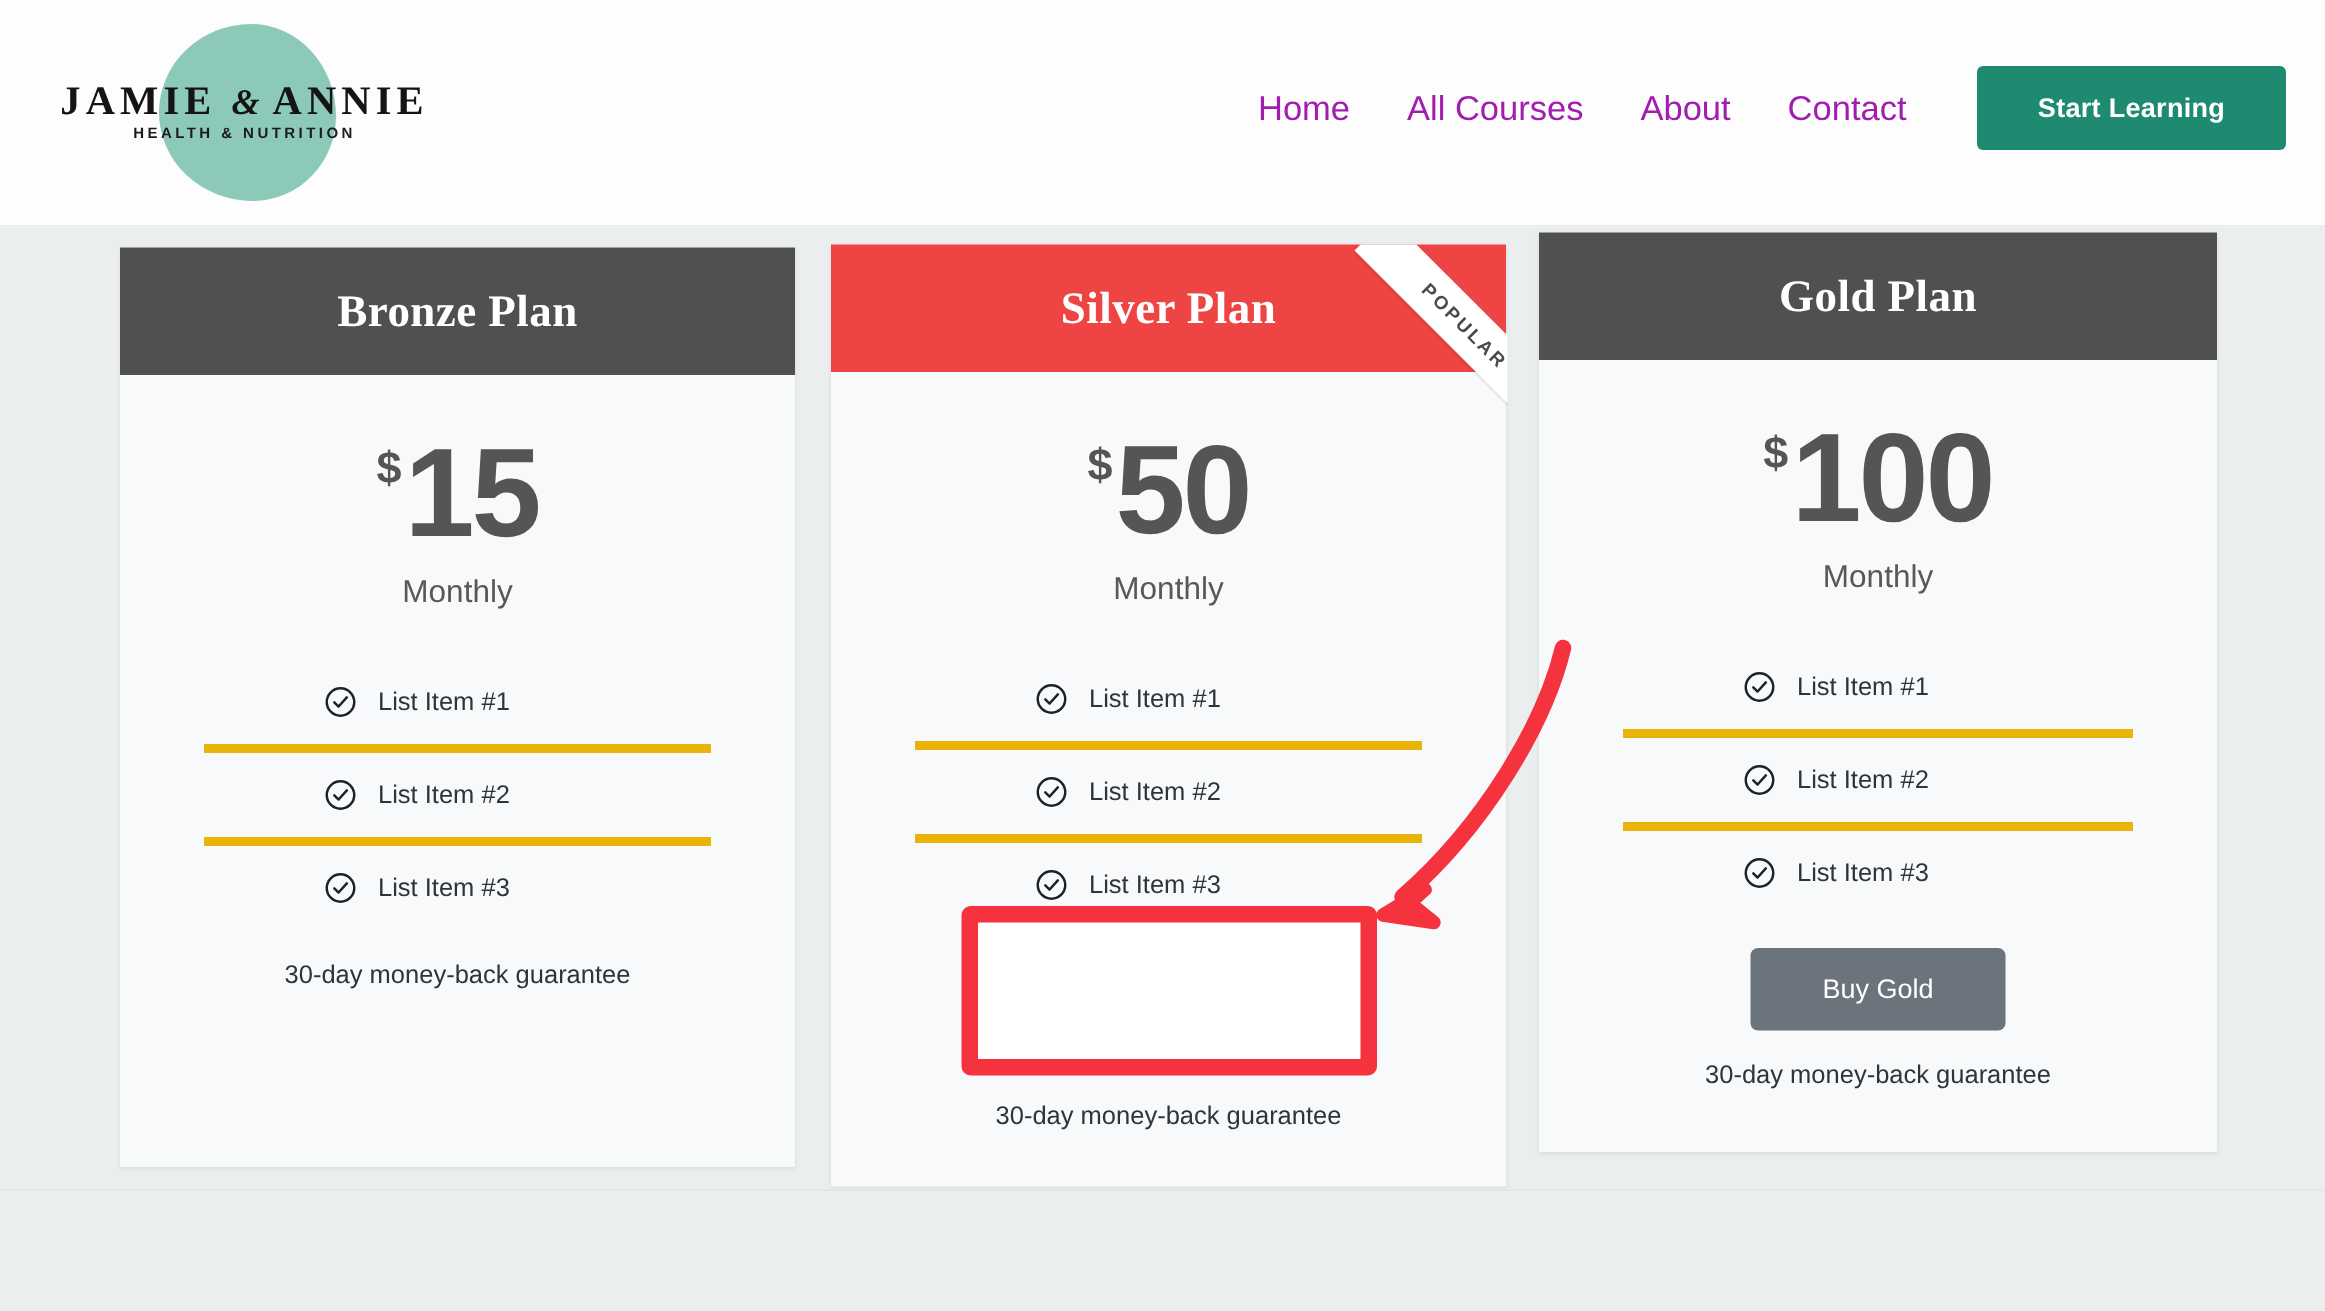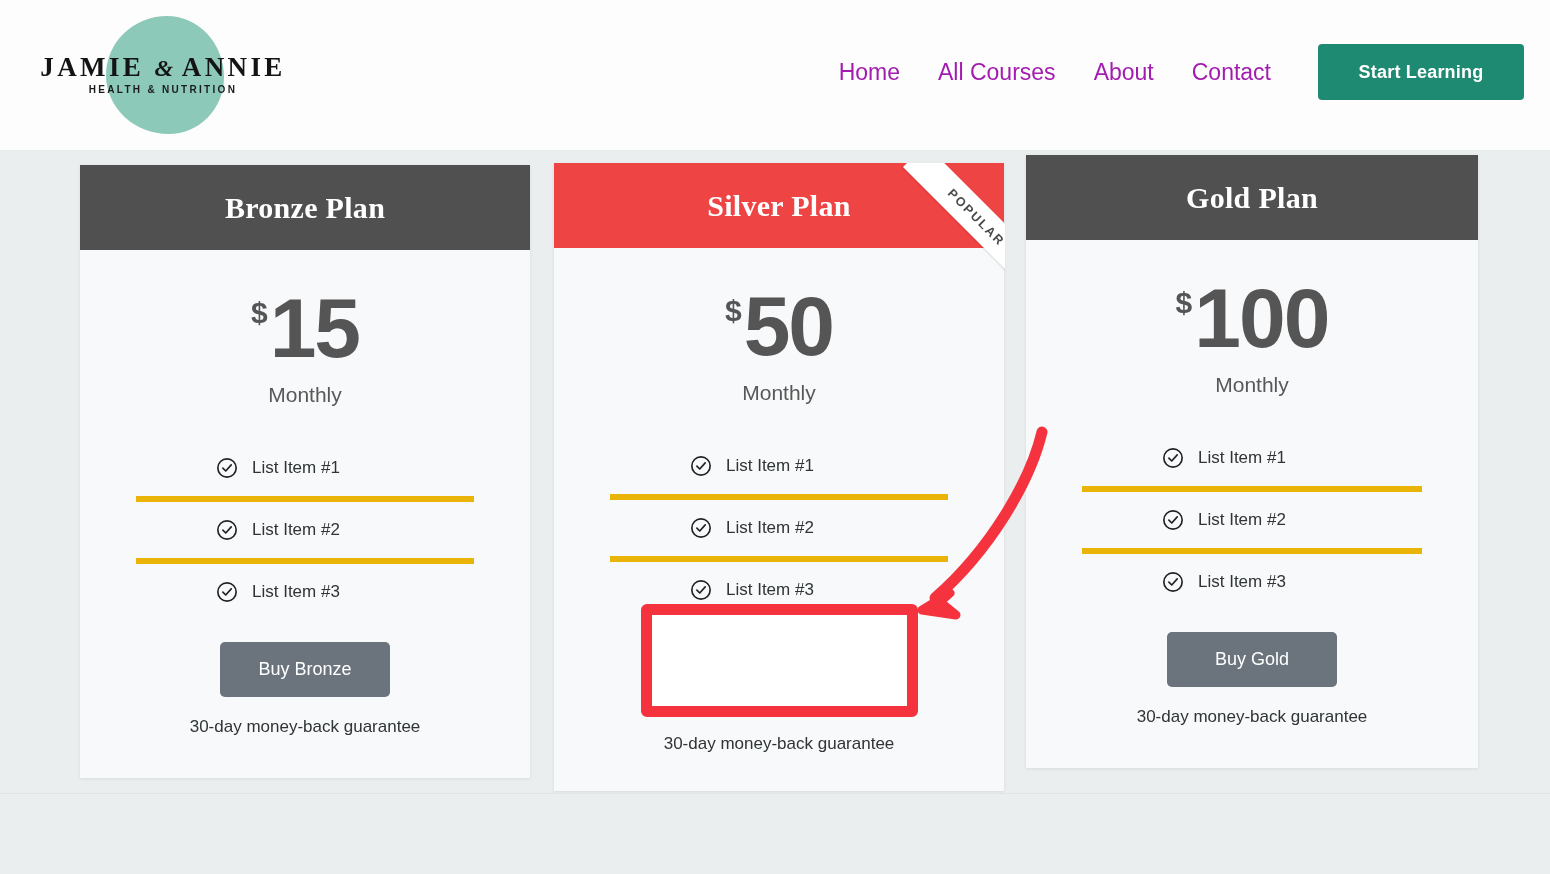"Buy Bronze" div.buy-wrap { html: <div> <button>Buy Bronze</button> </div> -> none }
